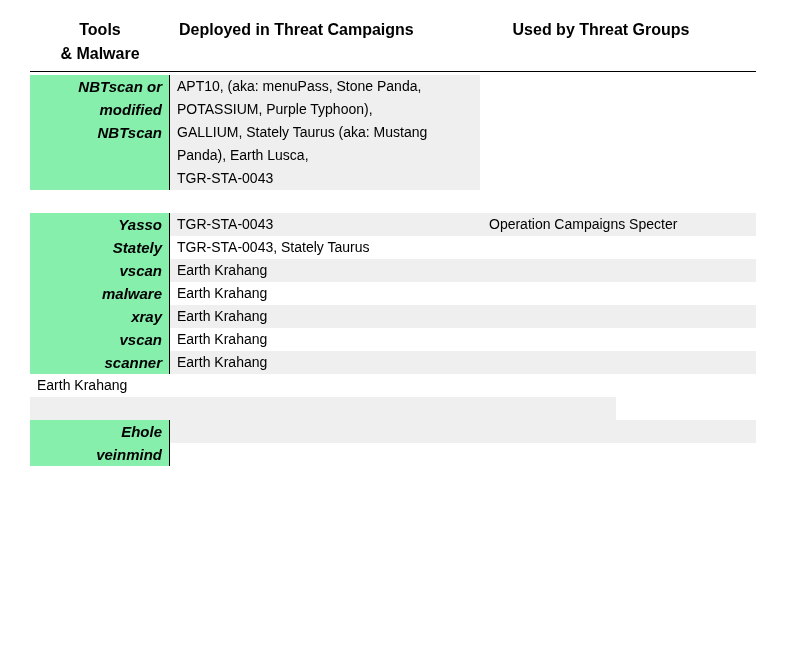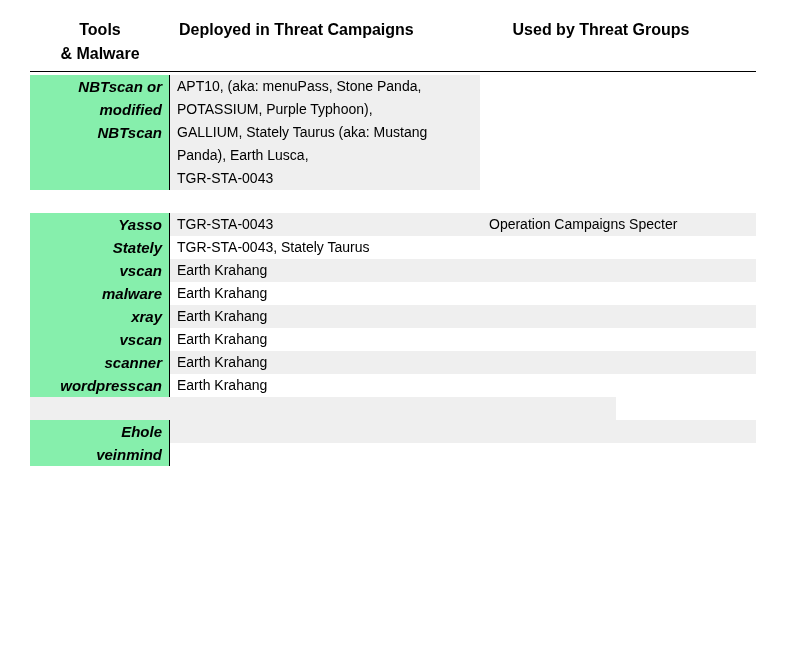"wordpresscan" div.cell { html: <div>wordpresscan</div> -> none }
